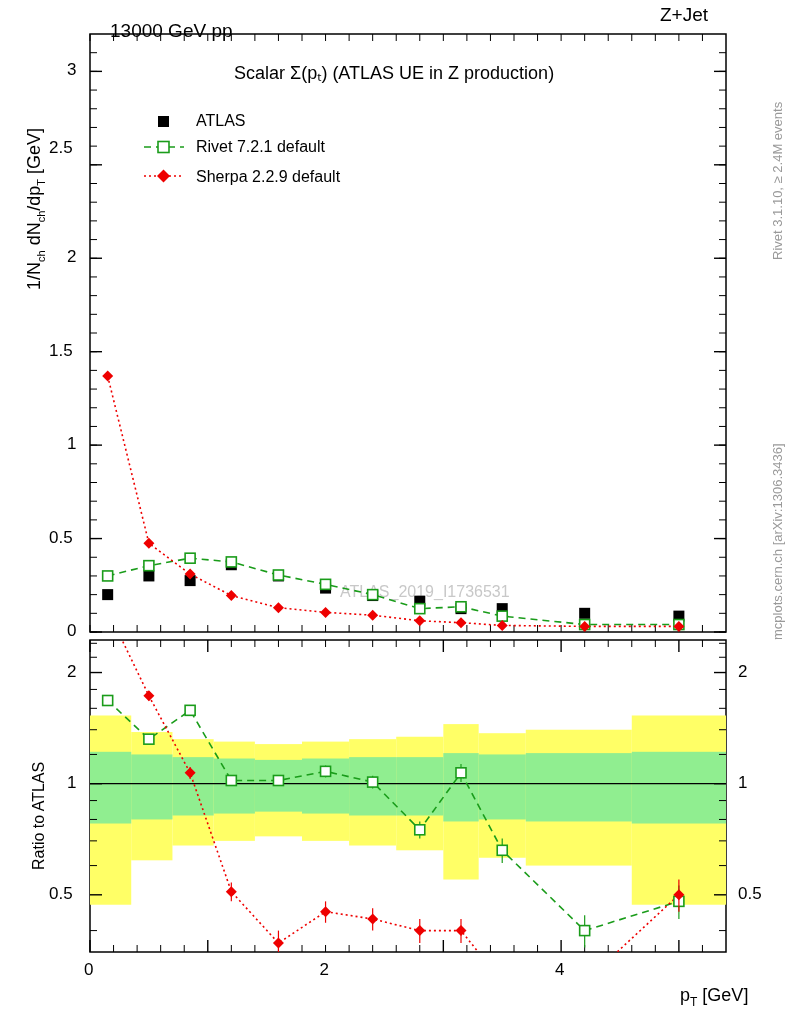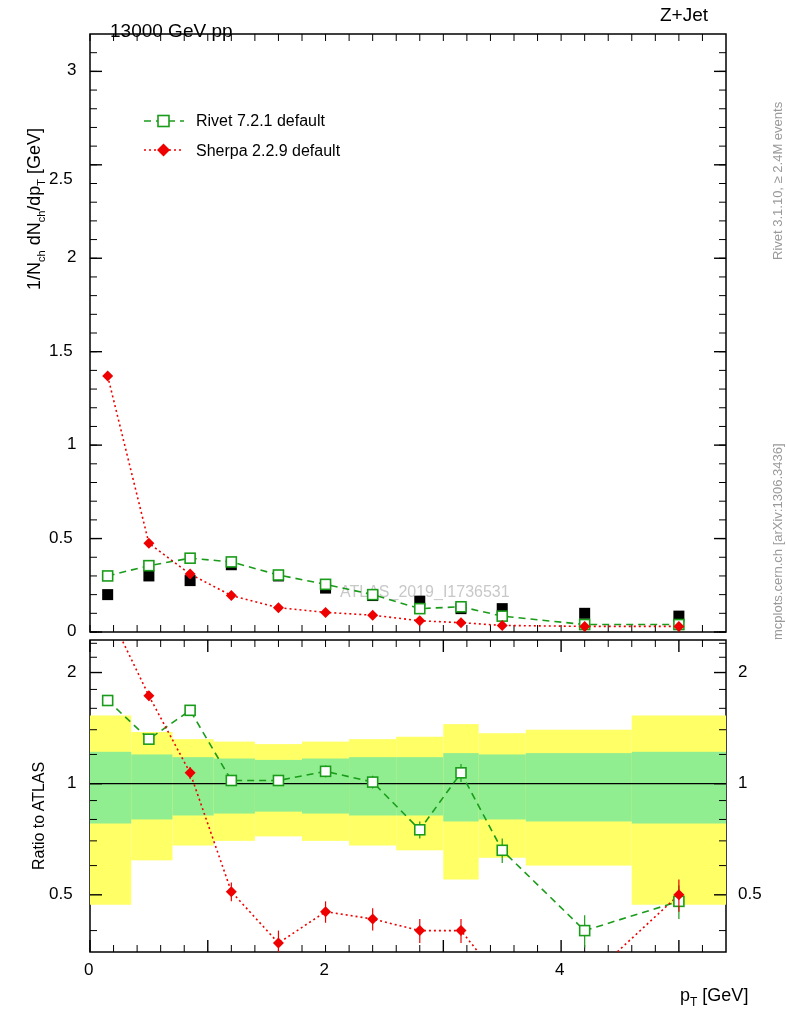"Scalar Σ(pₜ) (ATLAS UE in" div.abs { html: none -> <div> <span>Scalar Σ(pₜ) (ATLAS UE in Z production)</span> </div> }
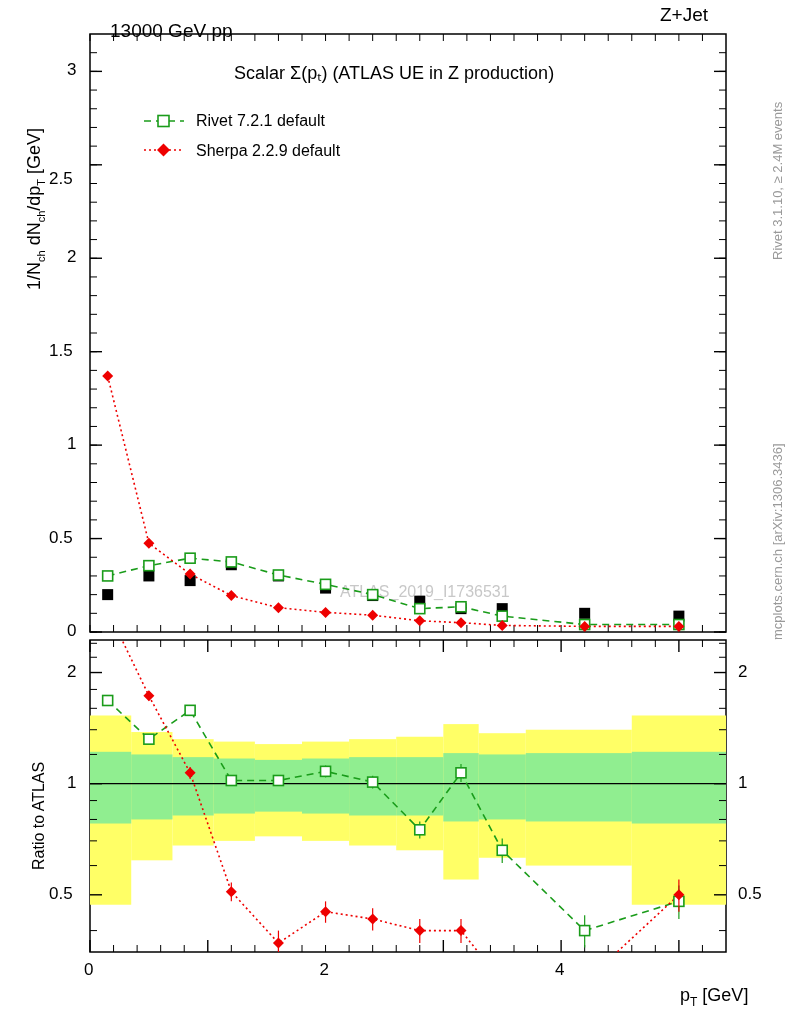"ATLAS" div { html: none -> <div> <svg> <rect></rect> </svg> <span>ATLAS</span> </div> }
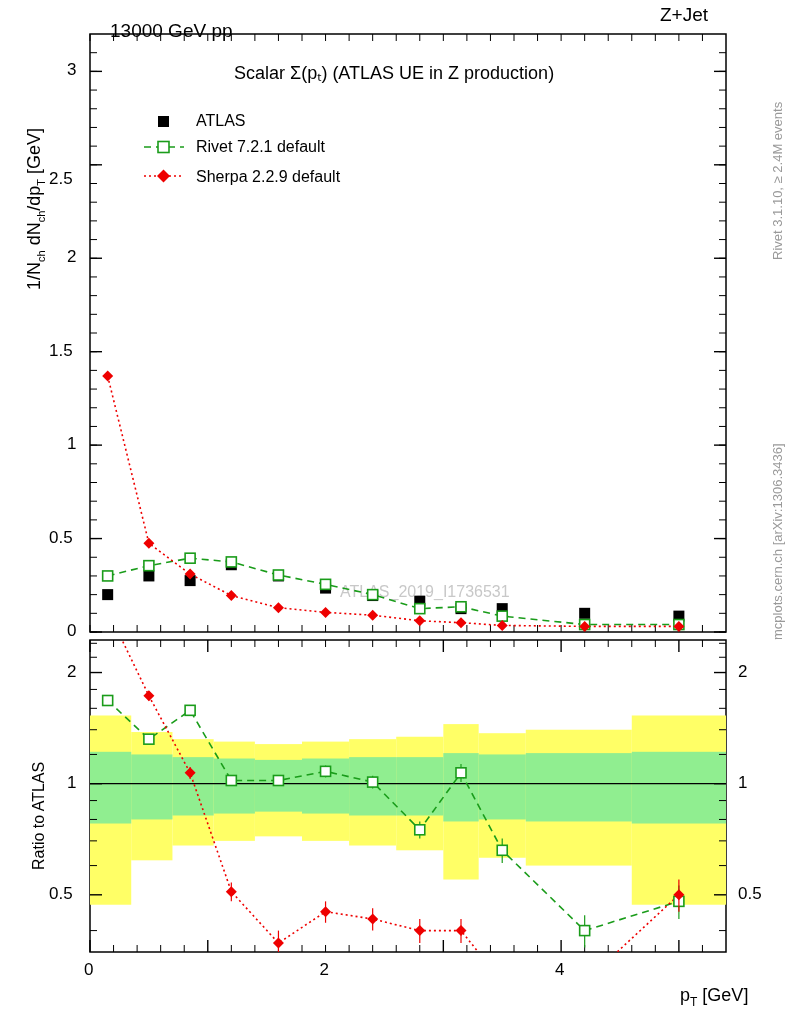"2.5" div.abs { top: 169px -> 138px }
